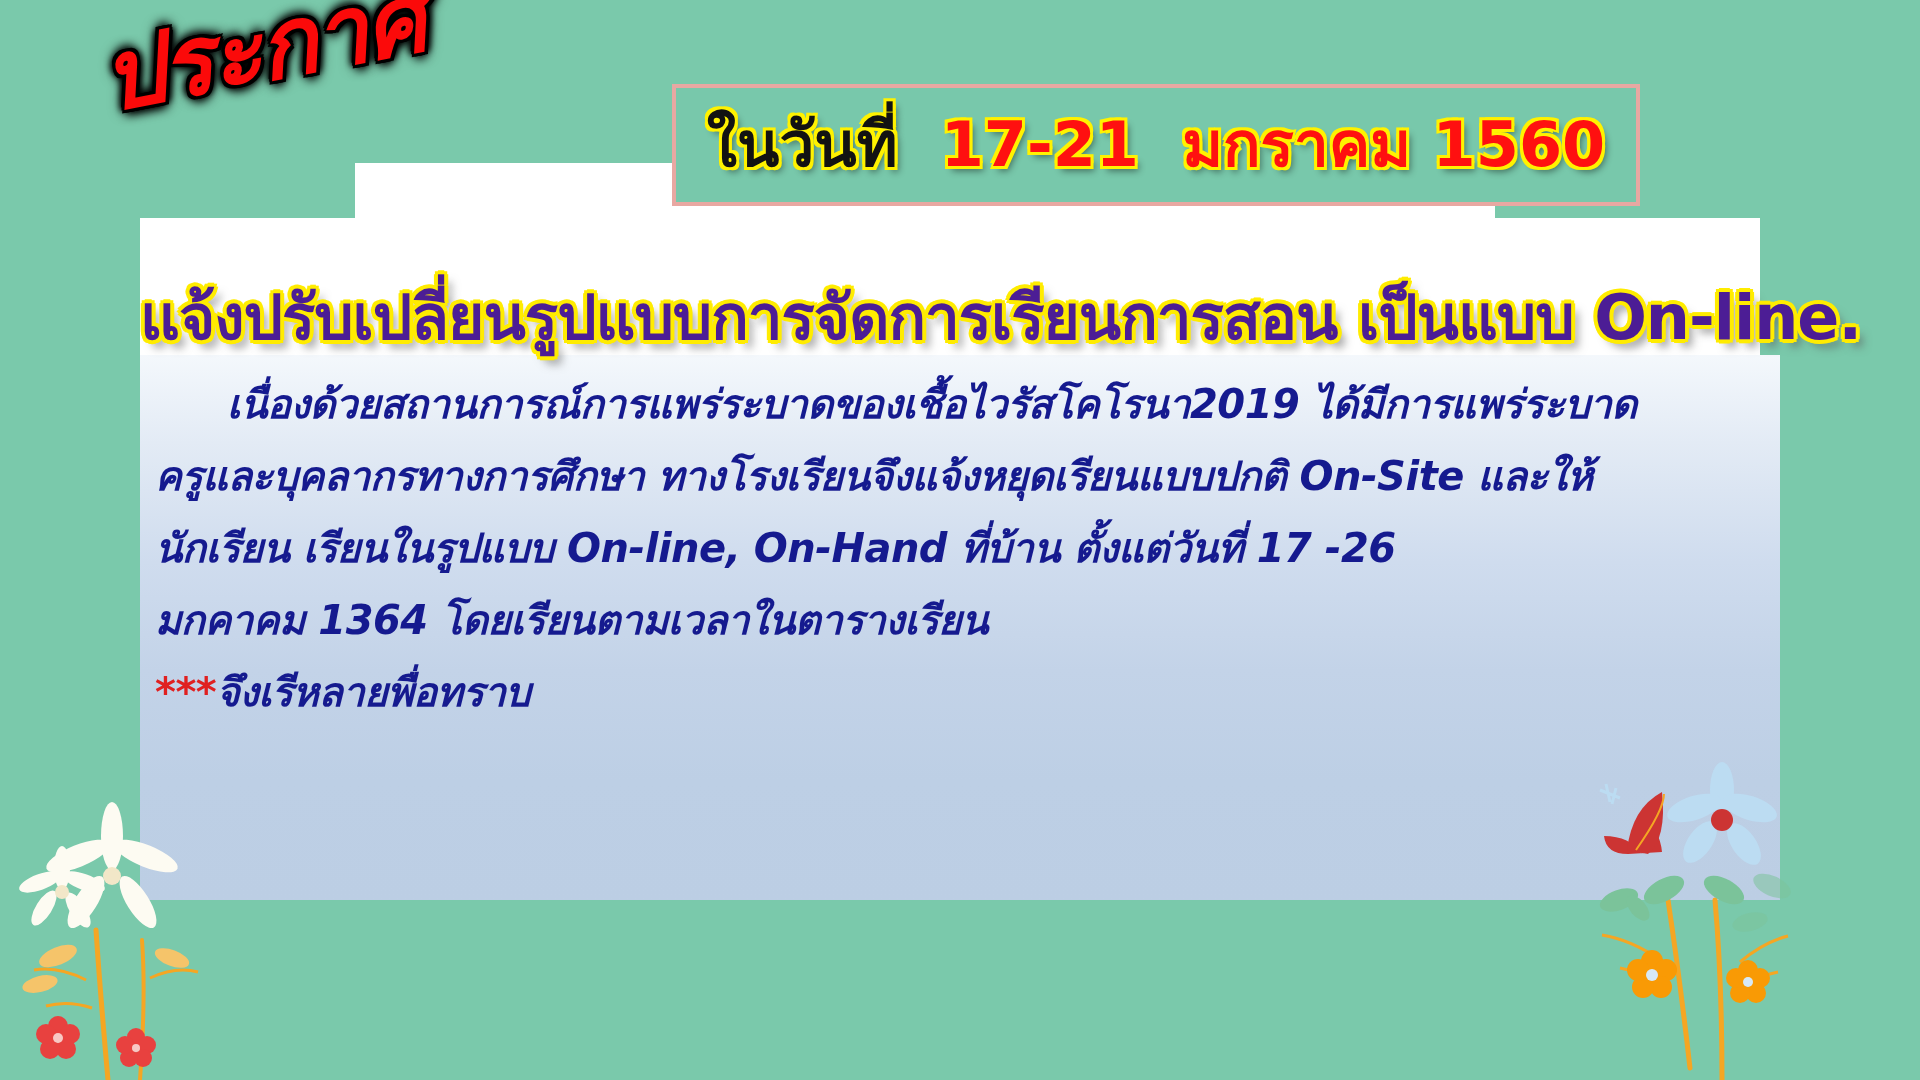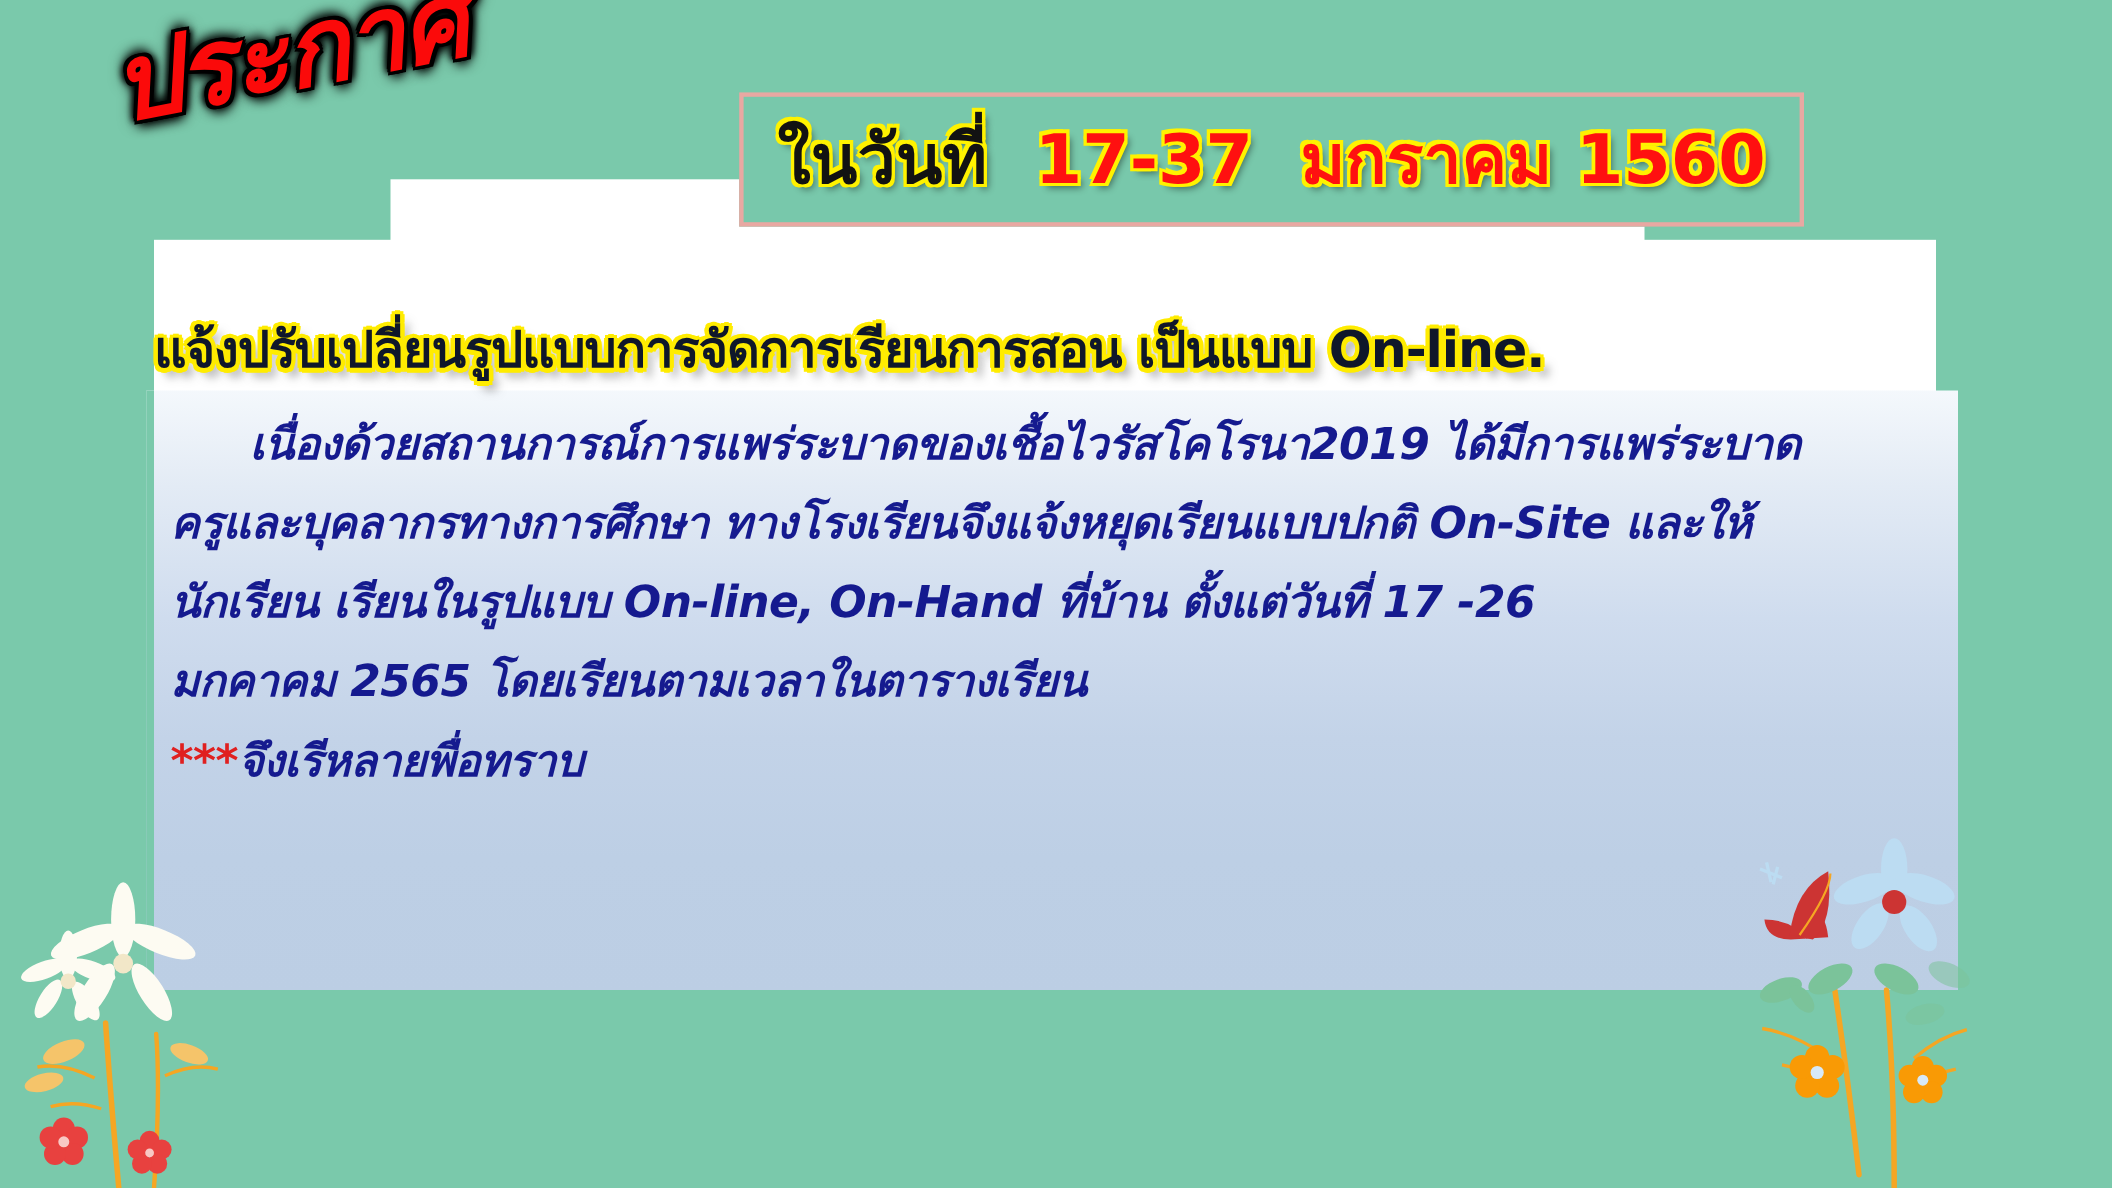"17-37" span.num { text: 17-37 -> 17-21 }
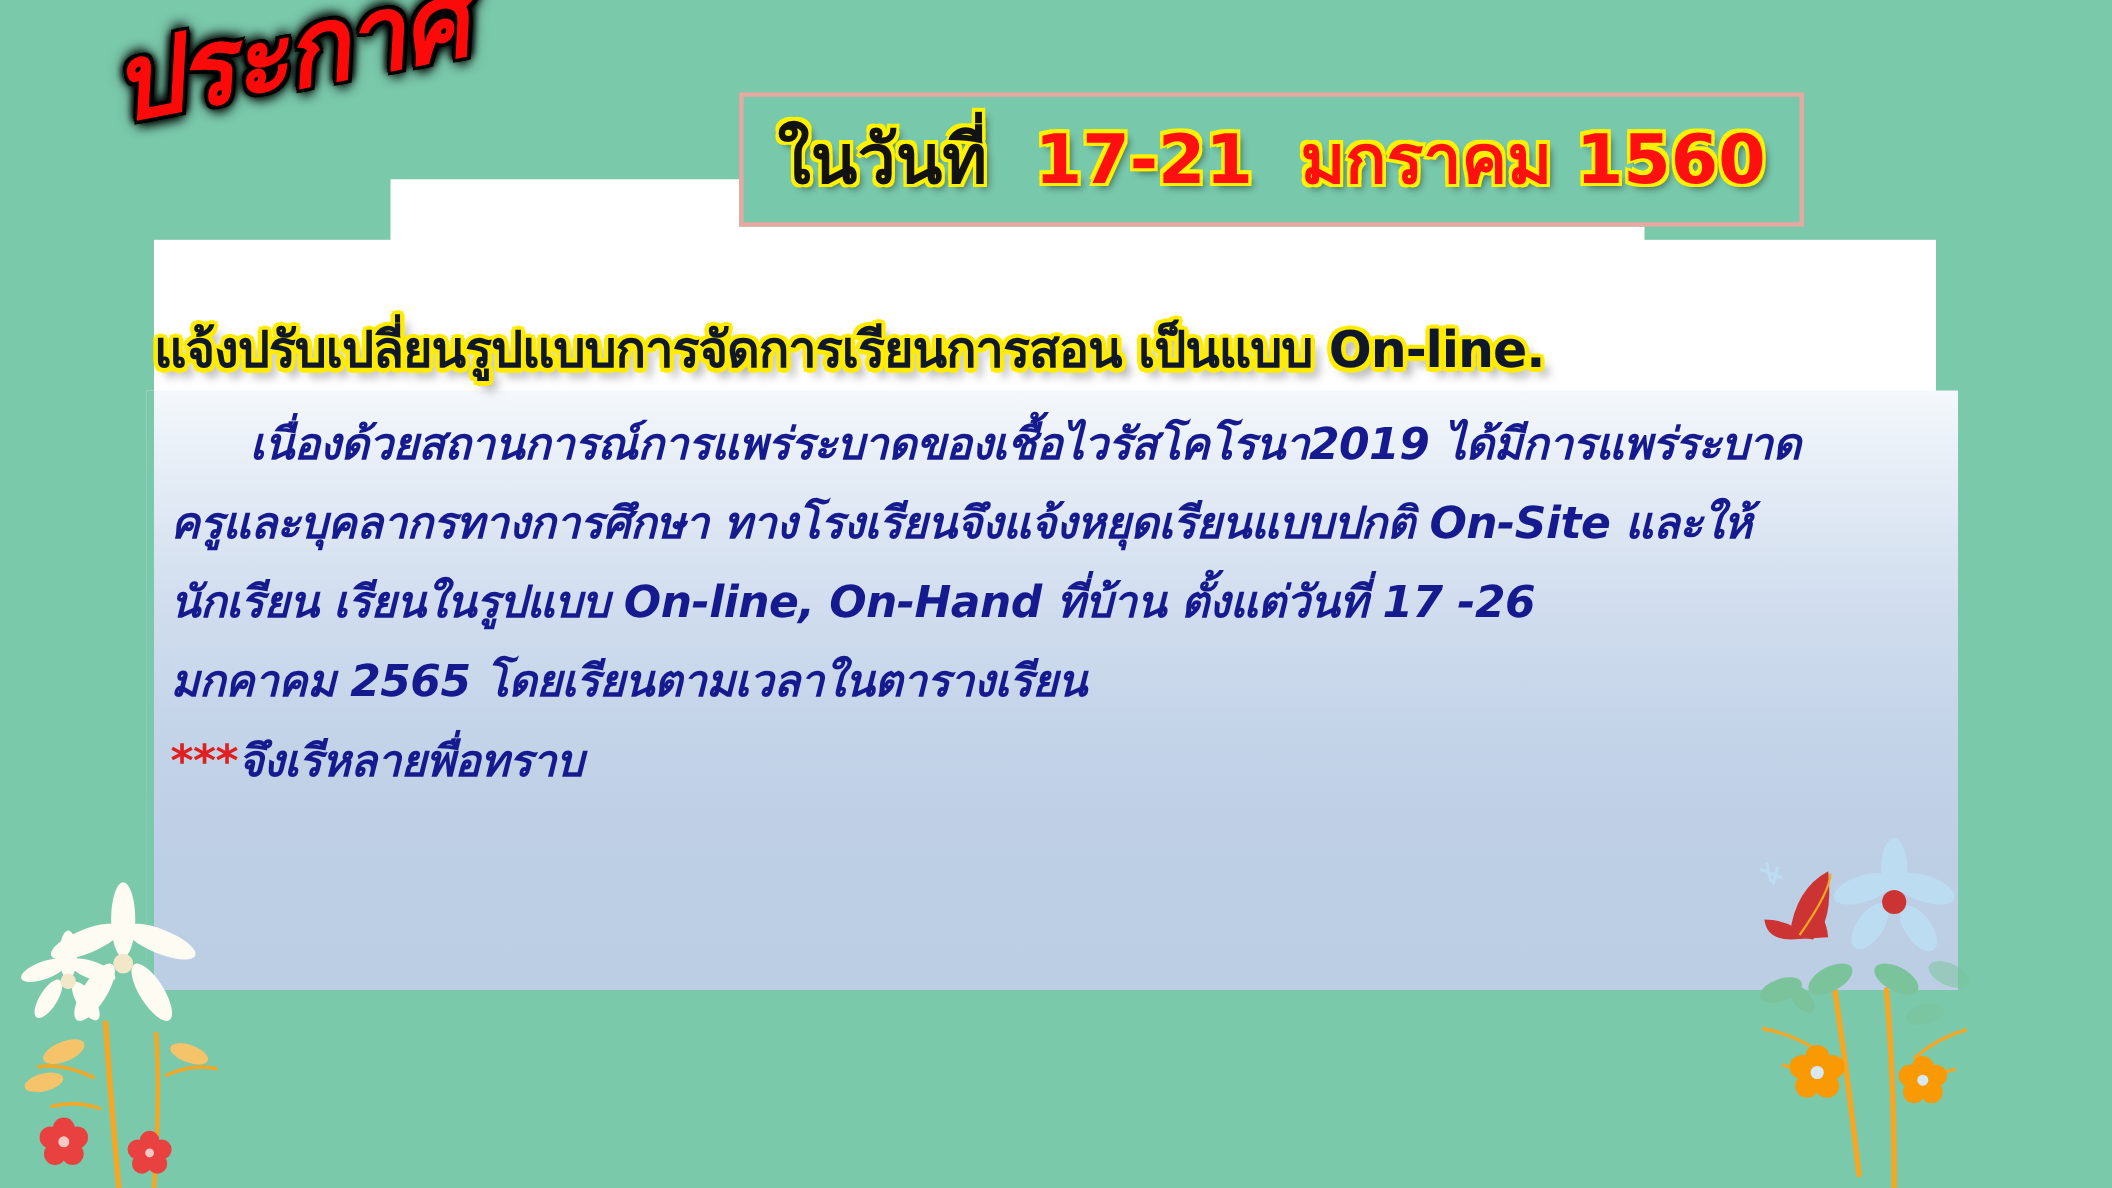"แจ้งปรับเปลี่ยนรูปแบบการจัดการเรียนการสอ" .headline-text { color: #0f172a -> #4c1d95; font-size: 46px -> 62px }
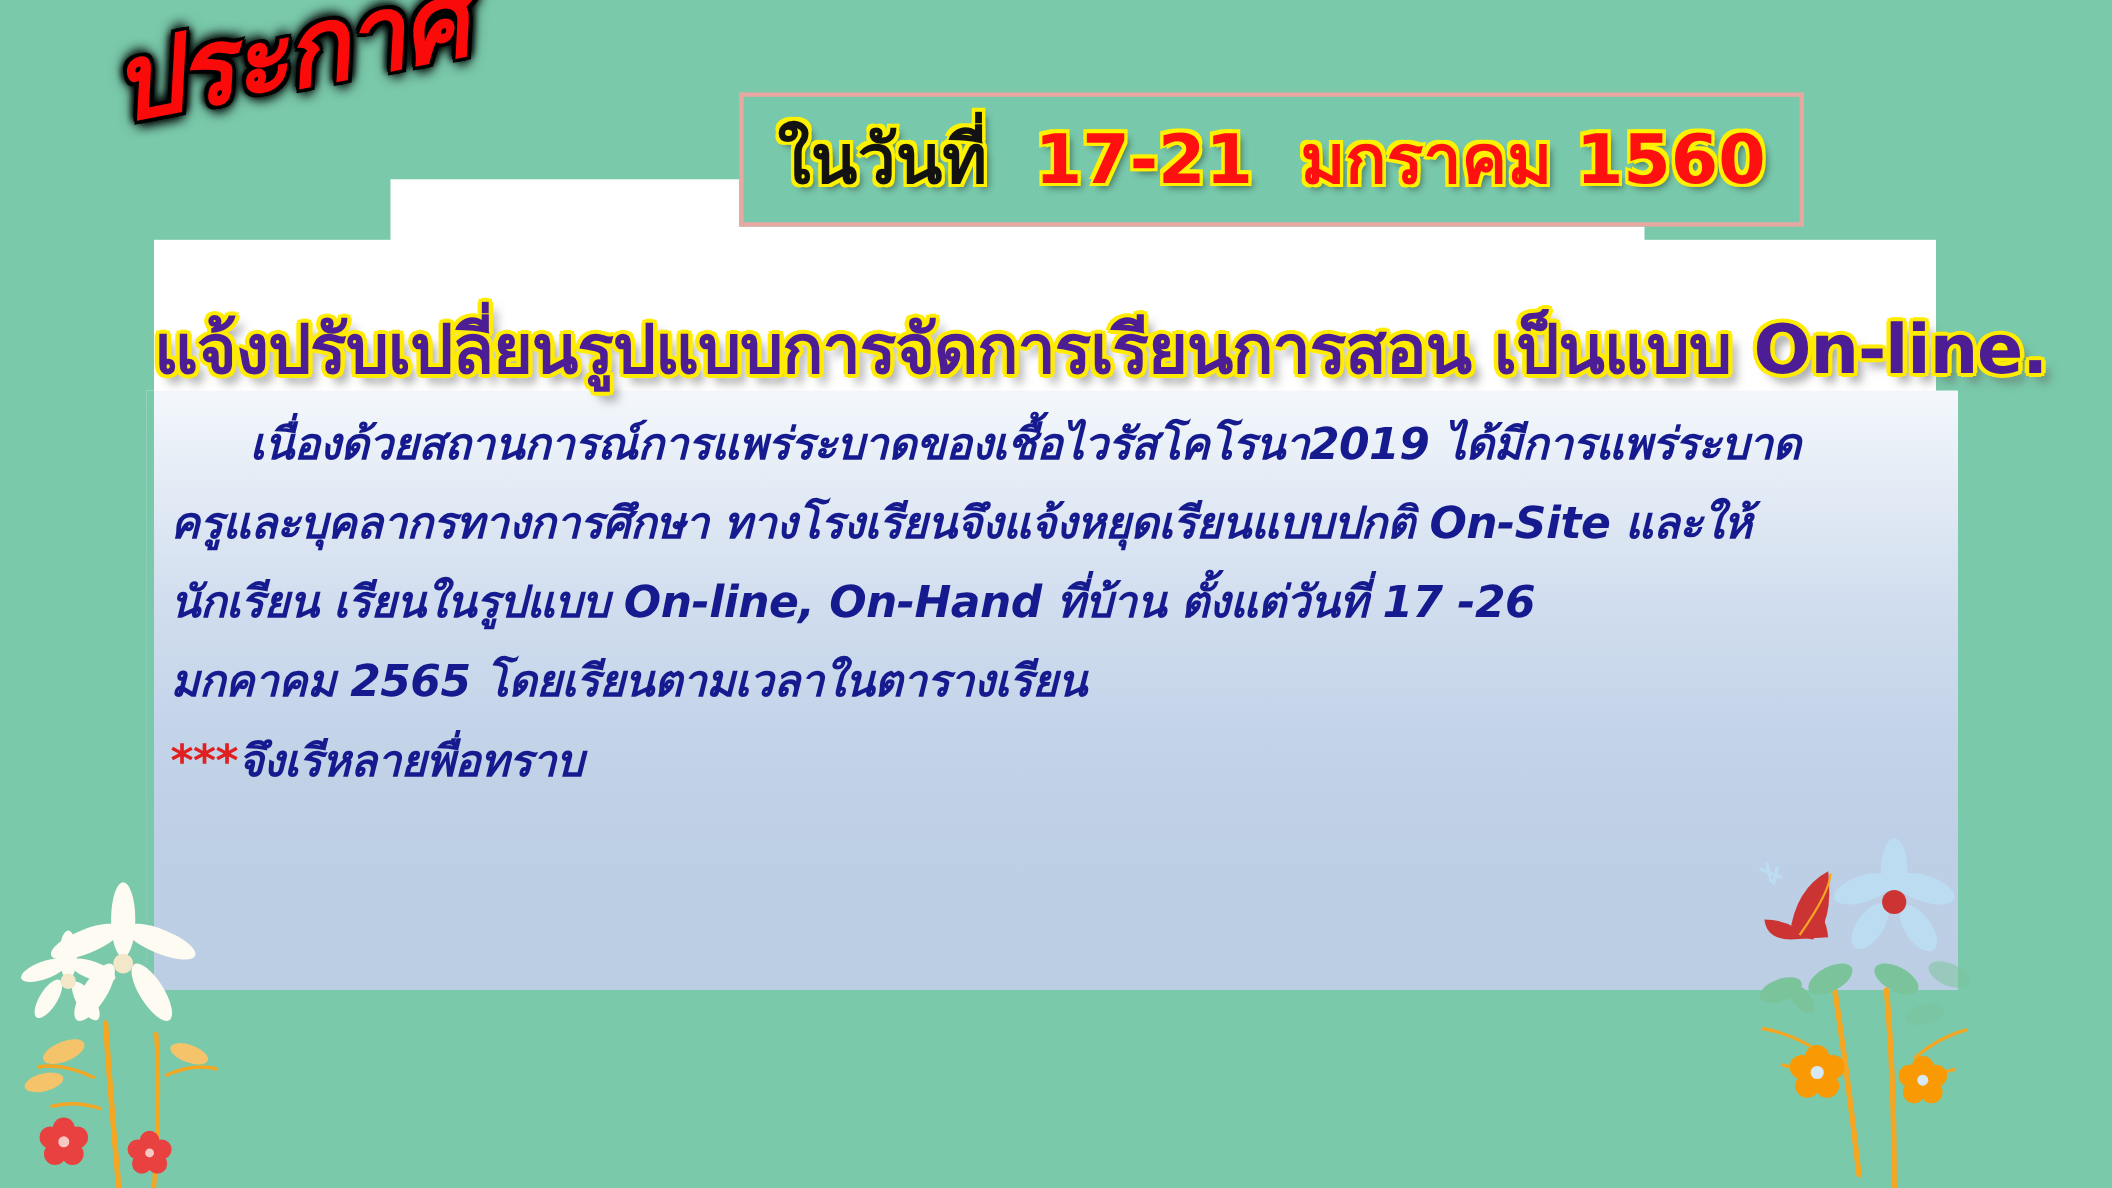"มกคาคม 2565 โดยเรียนตามเวลาในตารางเรียน" div.body-line { text: 2565 -> 1364 }
